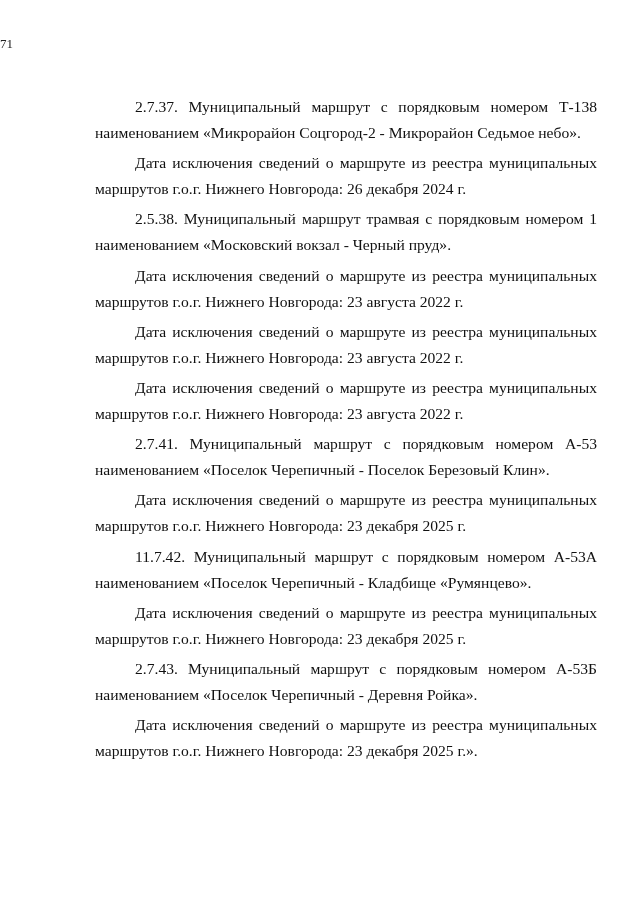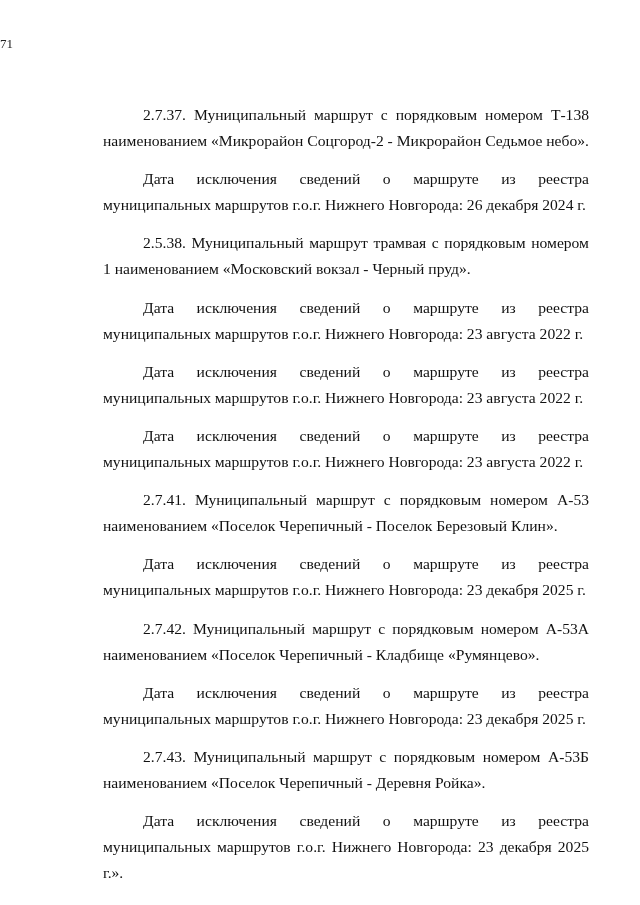"2.7.37. Муниципальный маршрут с" .para { margin: 12px -> 4px }
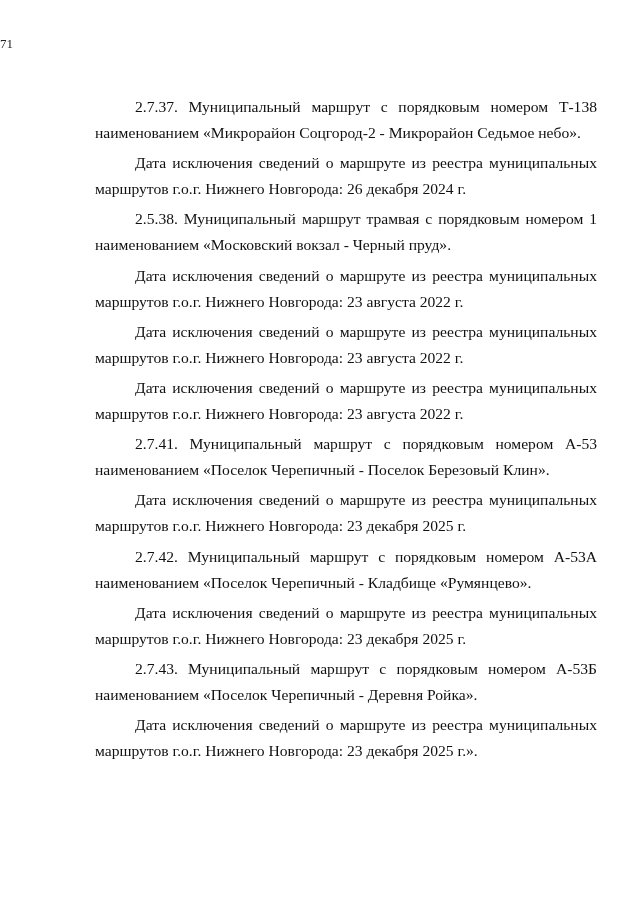"2.7.42. Муниципальный маршрут с" p.para { text: 2.7.42 -> 11.7.42 }
